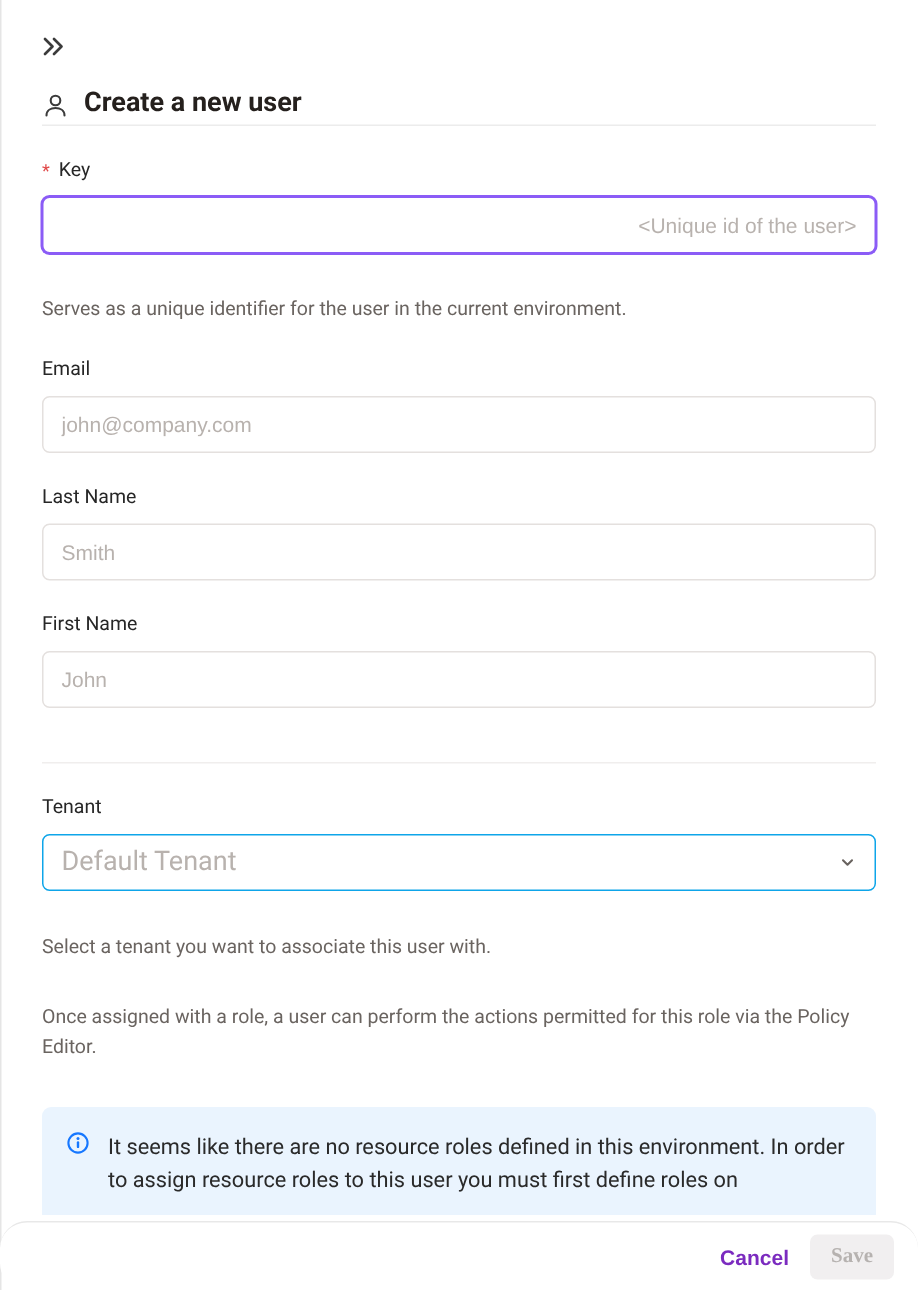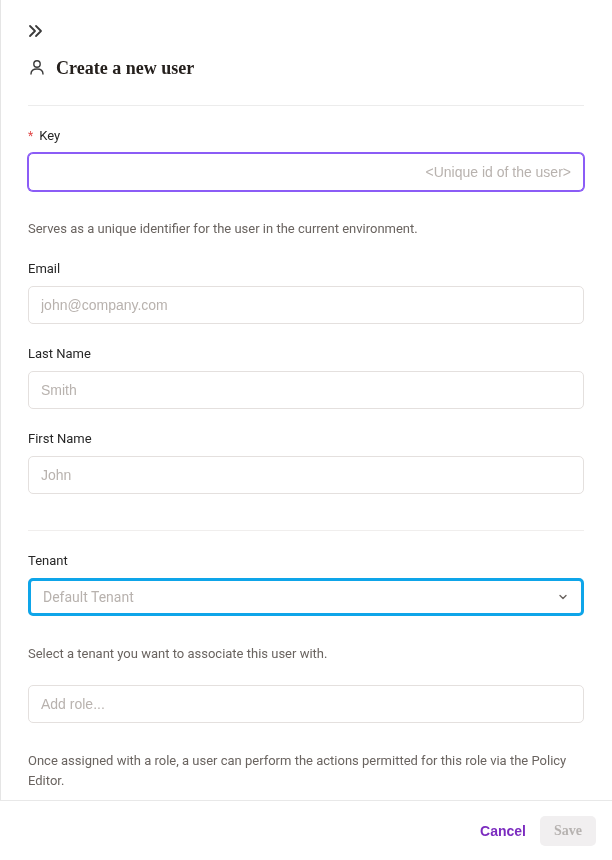"Create a new user" .title-row { align-items: flex-start -> flex-end; font-family: Liberation Serif, serif -> none; padding-bottom: 26px -> 4px }
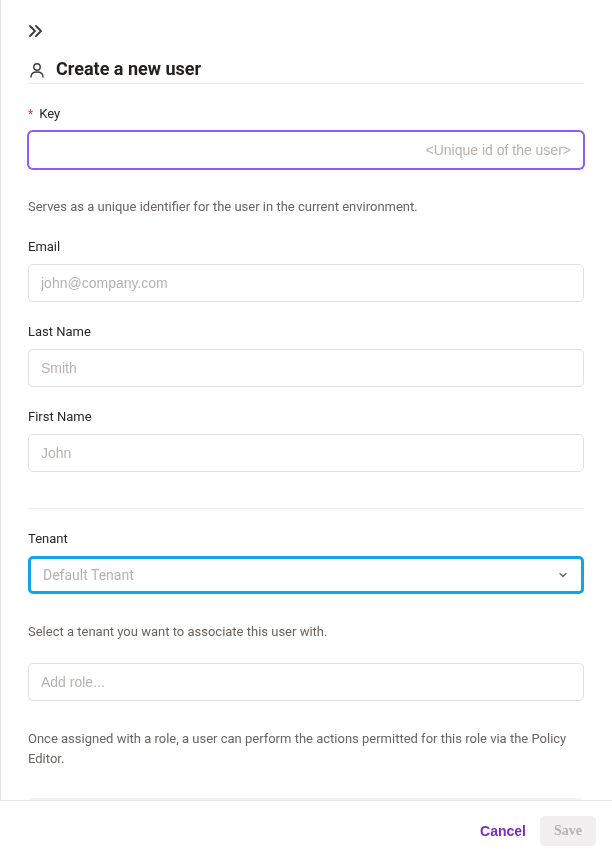"Default Tenant" .select { border: 3px solid #0ea5e9 -> 1px solid #0ea5e9; font-size: 14px -> 18px }
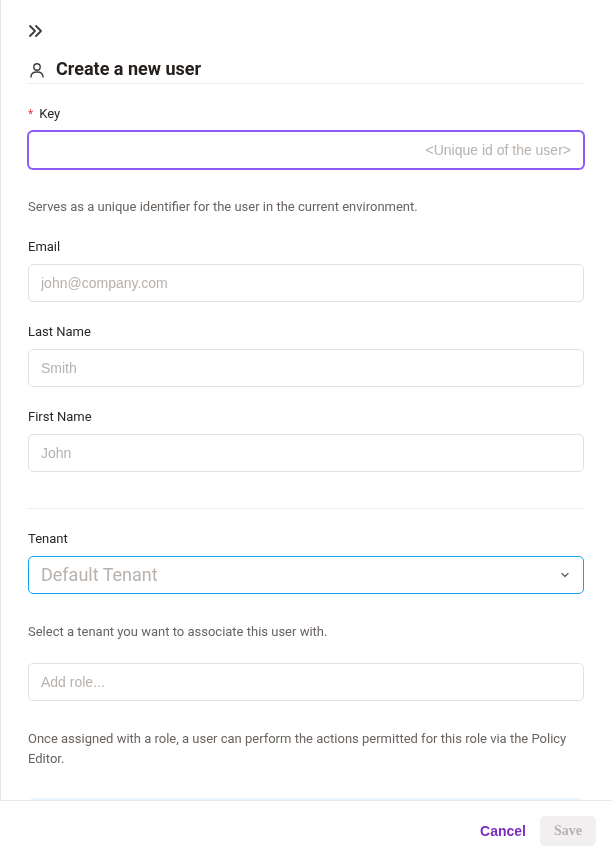"Add role..." input.input { html: <input> -> none }
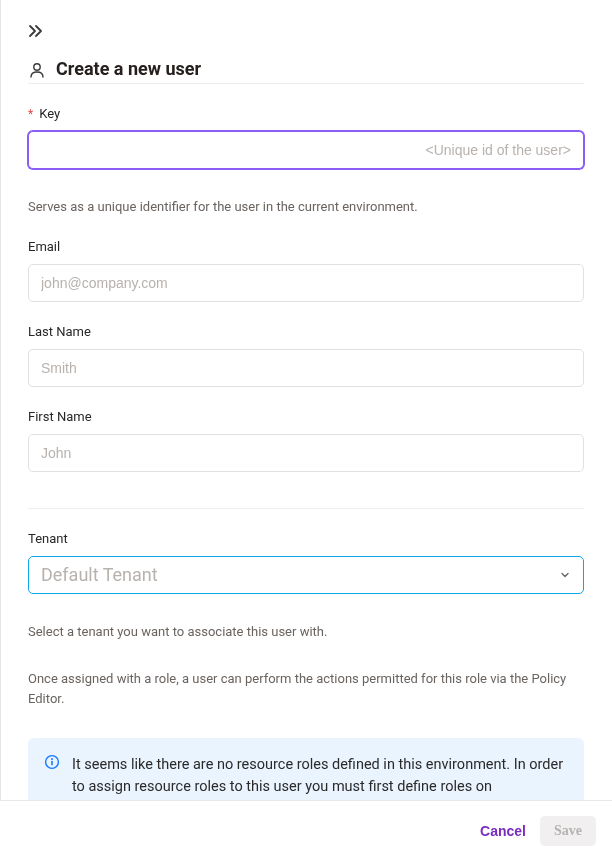"Cancel" .footer { border-radius: none -> 18px; height: 60px -> 46px }
